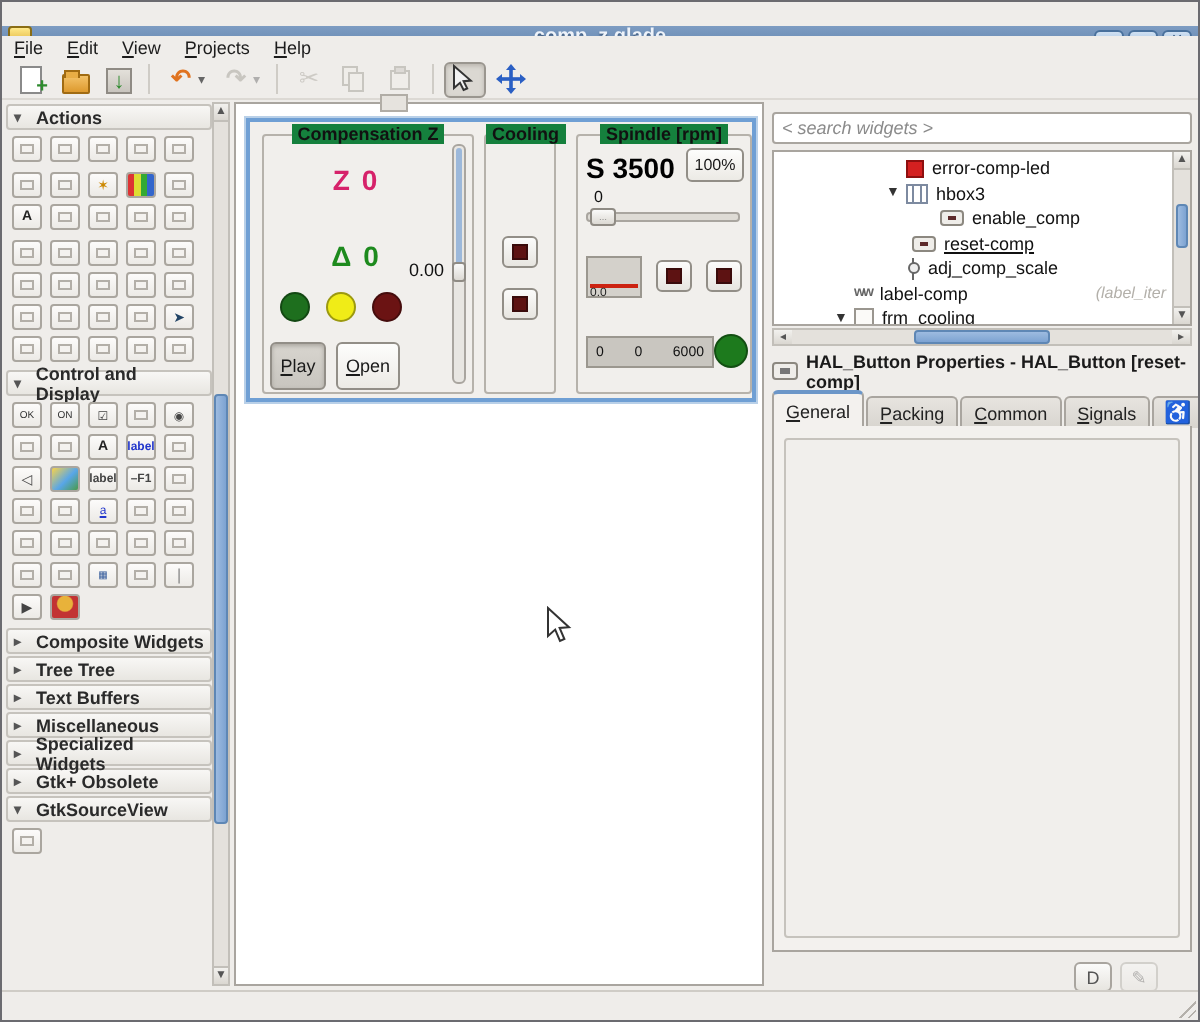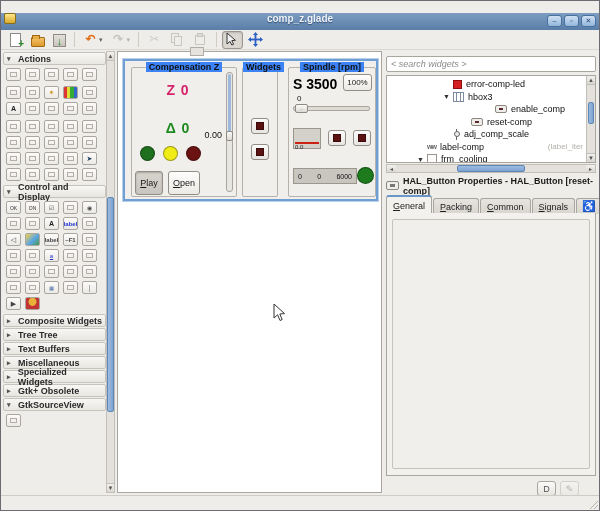"File" div.menubar { html: none -> <div> <div><u>F</u>ile</div> <div><u>E</u>dit</div> <div><u>V</u>iew</div> <div><u>P</u>rojects</div> <div><u>H</u>elp</div> </div> }
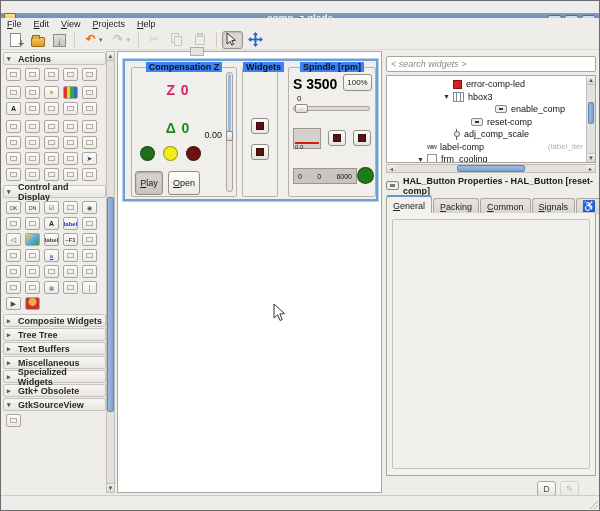"Compensation Z" .gframe-label span { background: #3b82f6 -> #15803d }
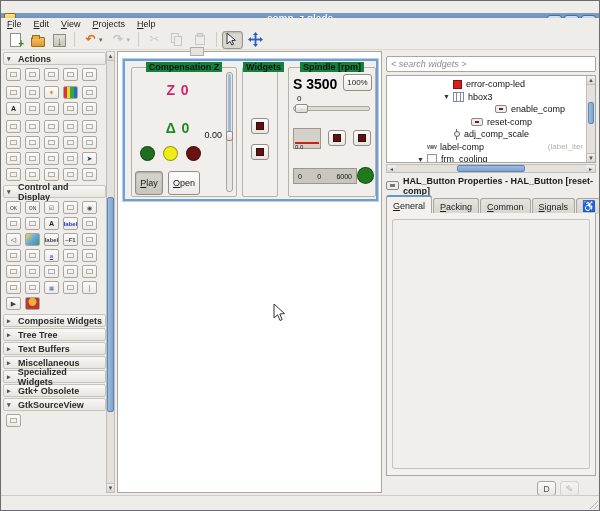"Widgets" span { text: Widgets -> Cooling }
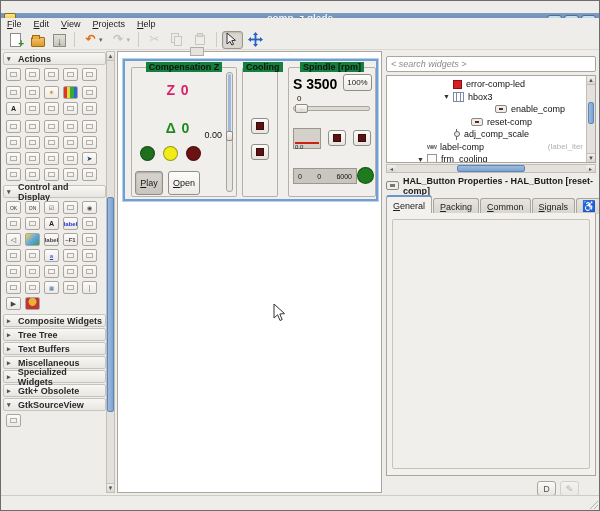"enable_comp" div.trow { padding-left: 98px -> 73px }
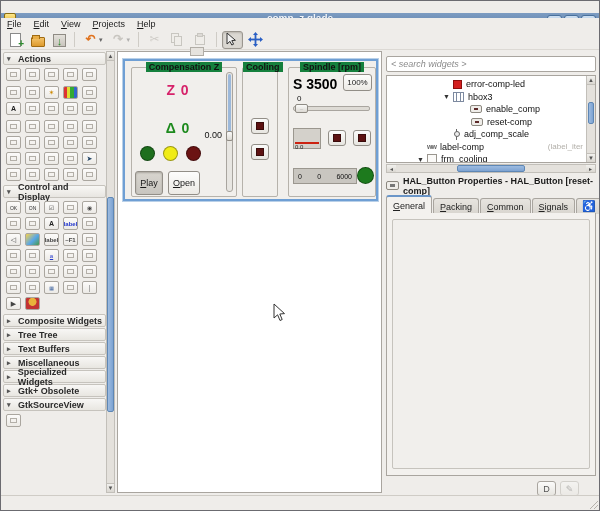"reset-comp" div.trow { padding-left: 74px -> 59px; text-decoration: none -> underline }
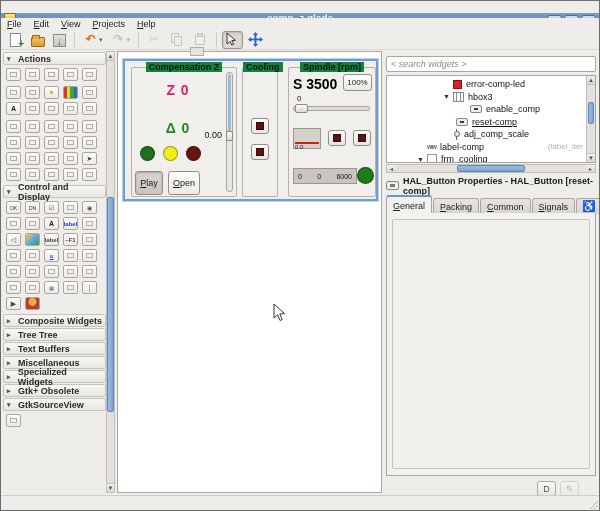"(label_iter" .tnote { font-style: none -> italic }
